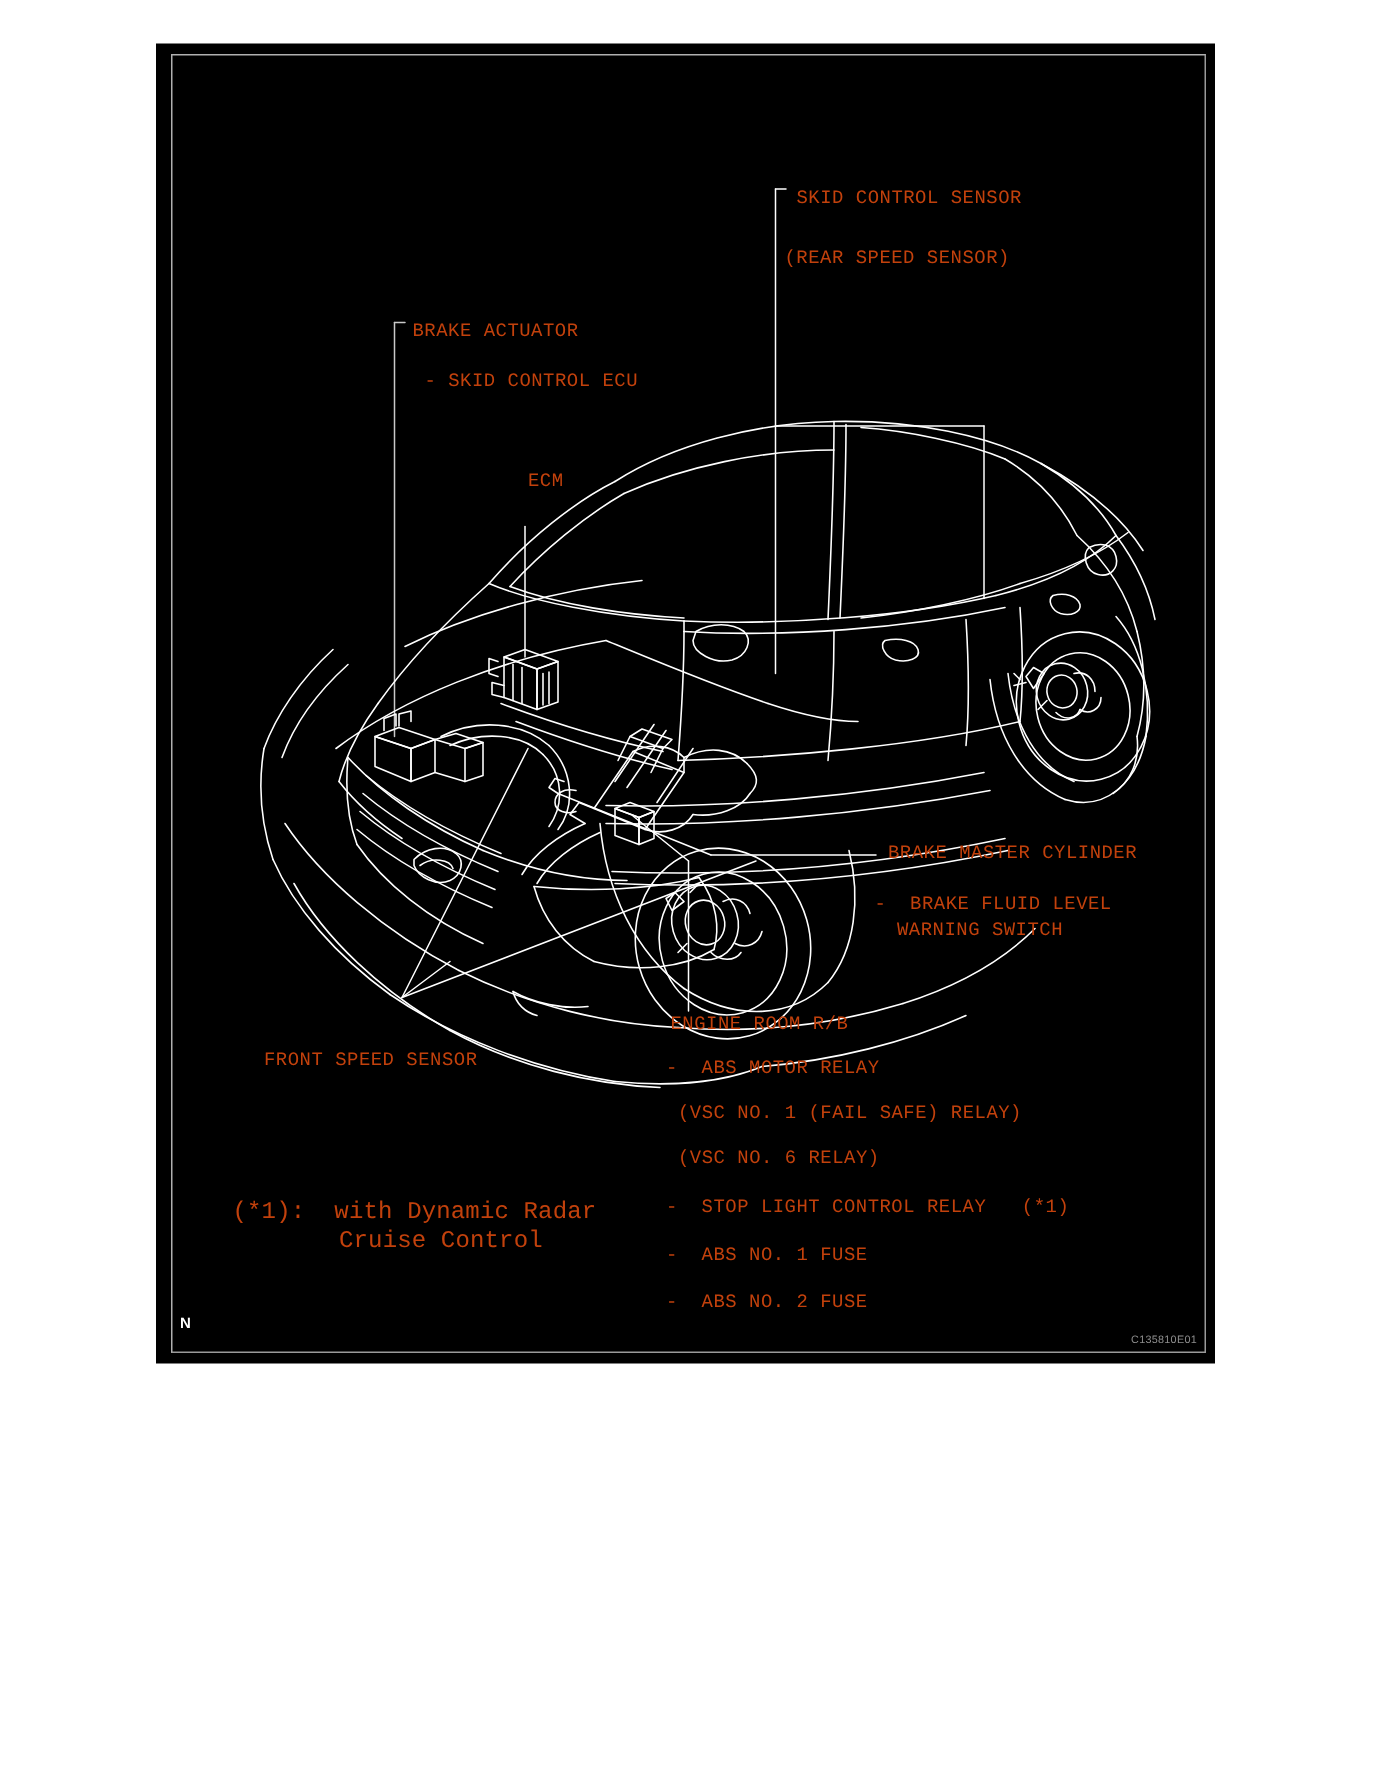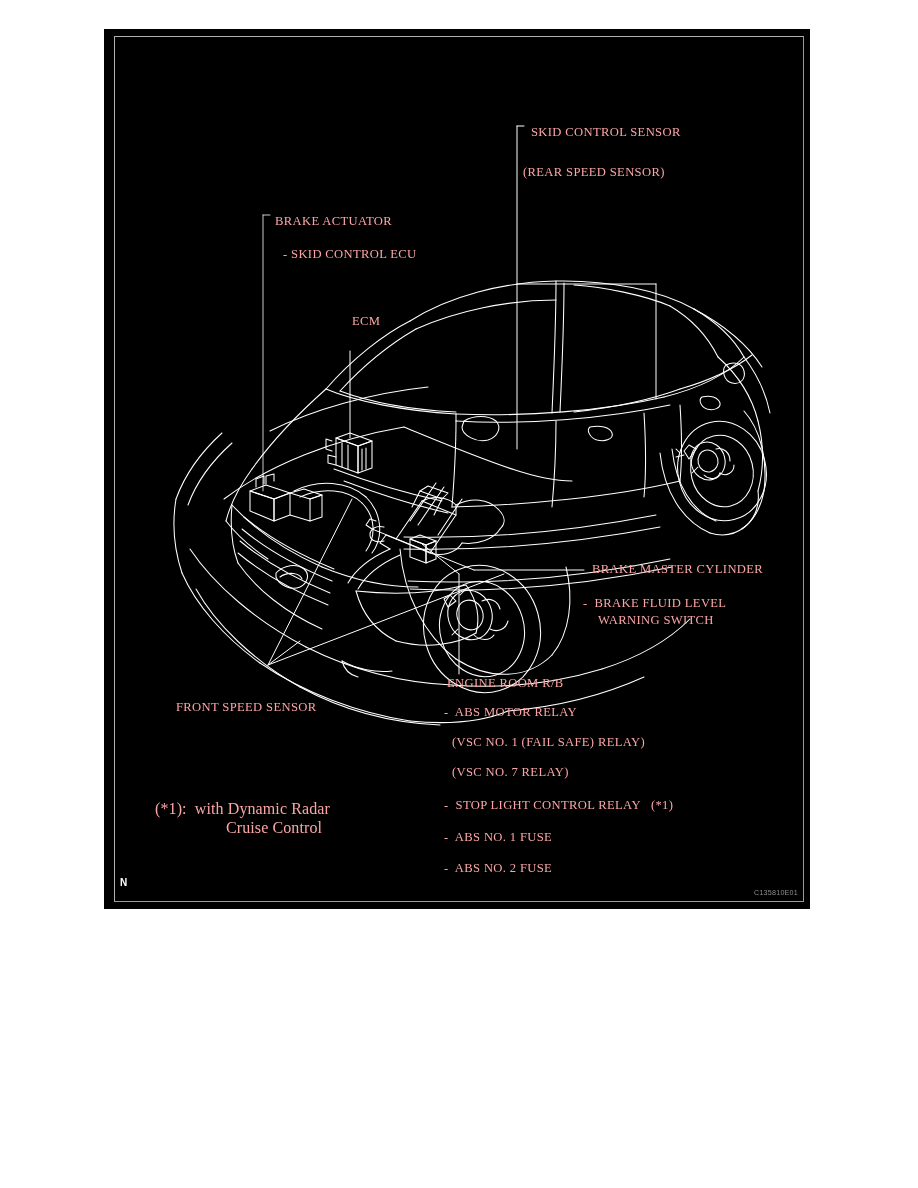"SKID CONTROL SENSOR" .lbl { color: #fca5a5 -> #c2410c; font-family: Liberation Serif, serif -> Liberation Mono, monospace }
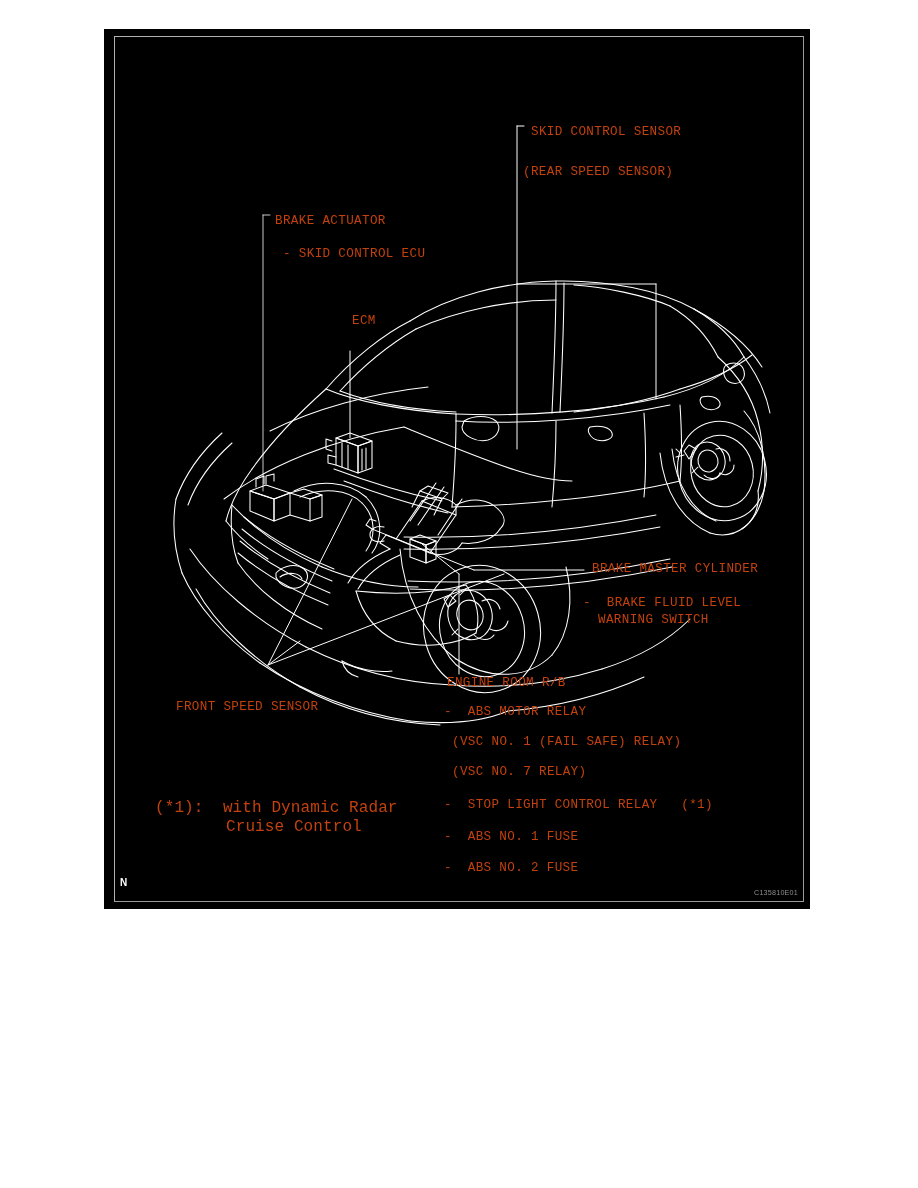"(VSC NO. 7 RELAY)" div.lbl { text: 7 -> 6 }
